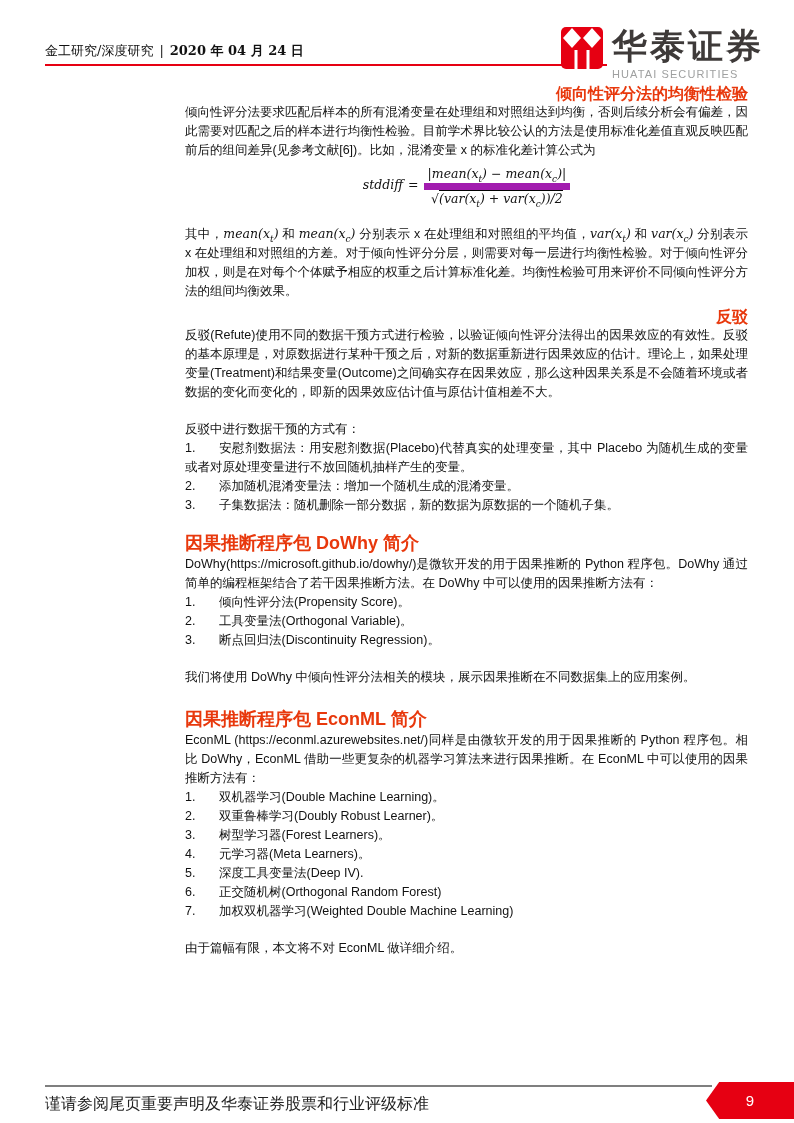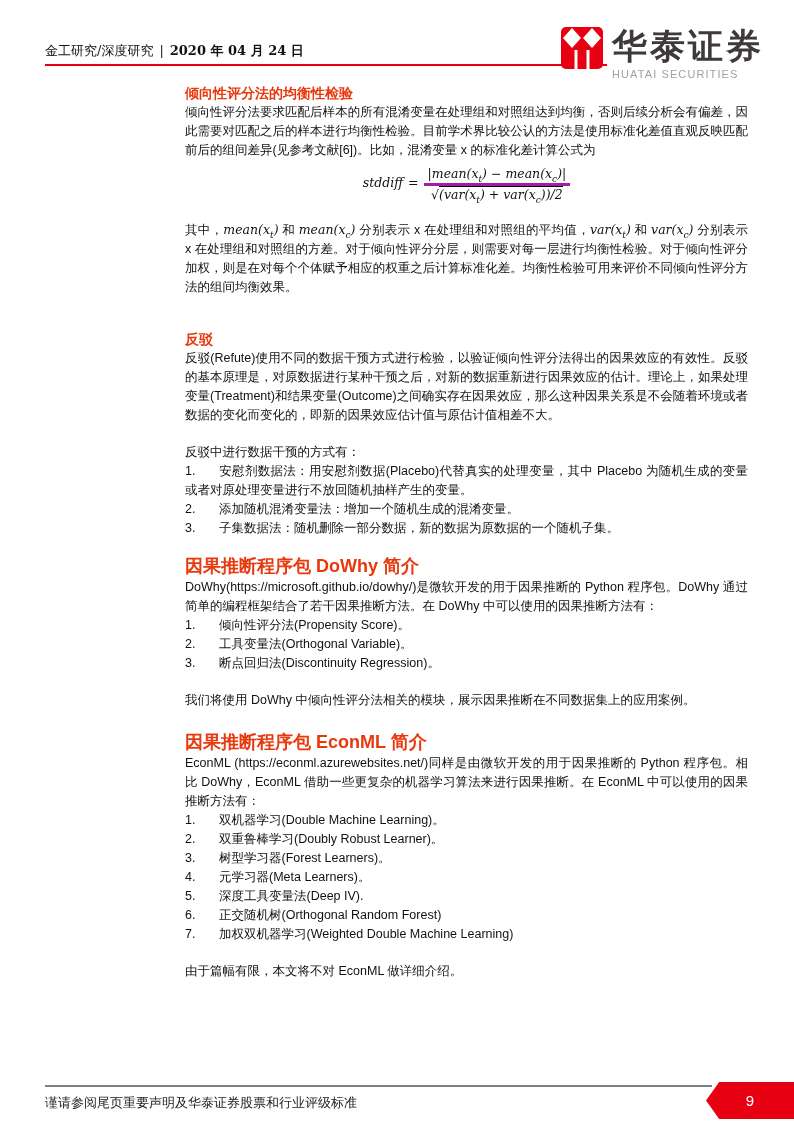"倾向性评分法的均衡性检验" .small-heading { font-size: 14px -> 16px; text-align: left -> right }
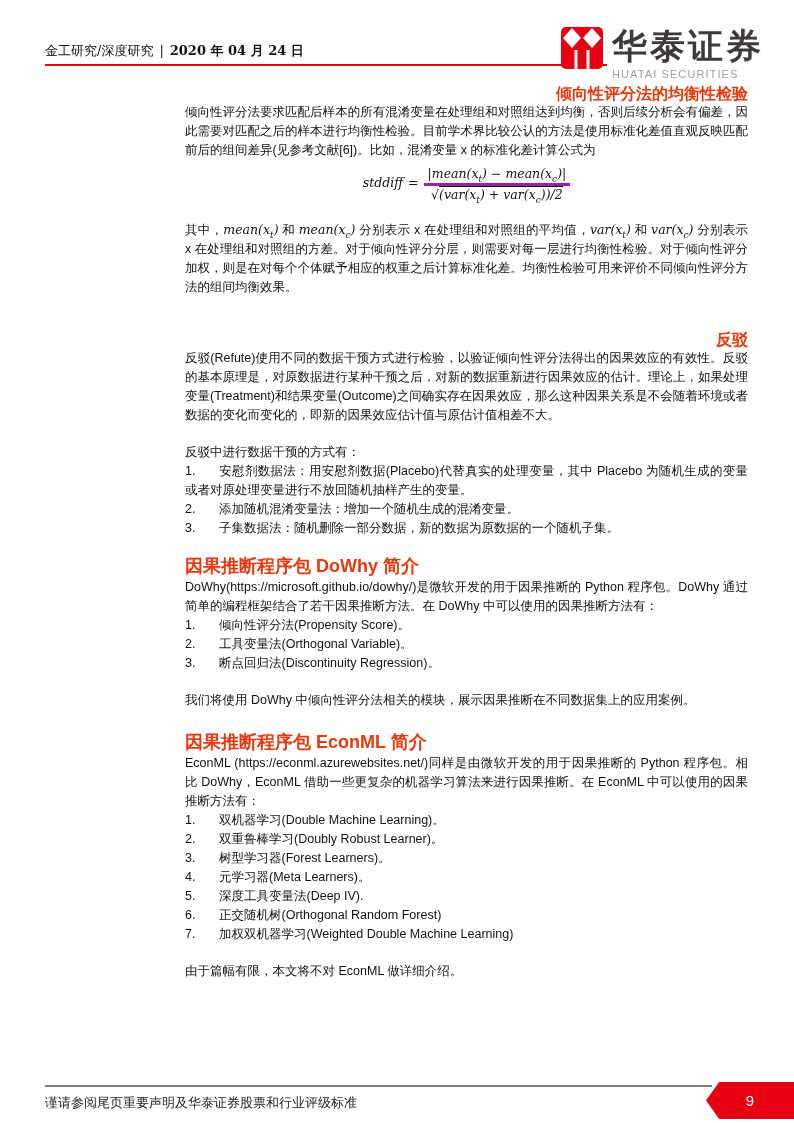"|mean(xt) − mean(xc)|" .frac .num { border-bottom: 3px solid #a21caf -> 7px solid #a21caf }
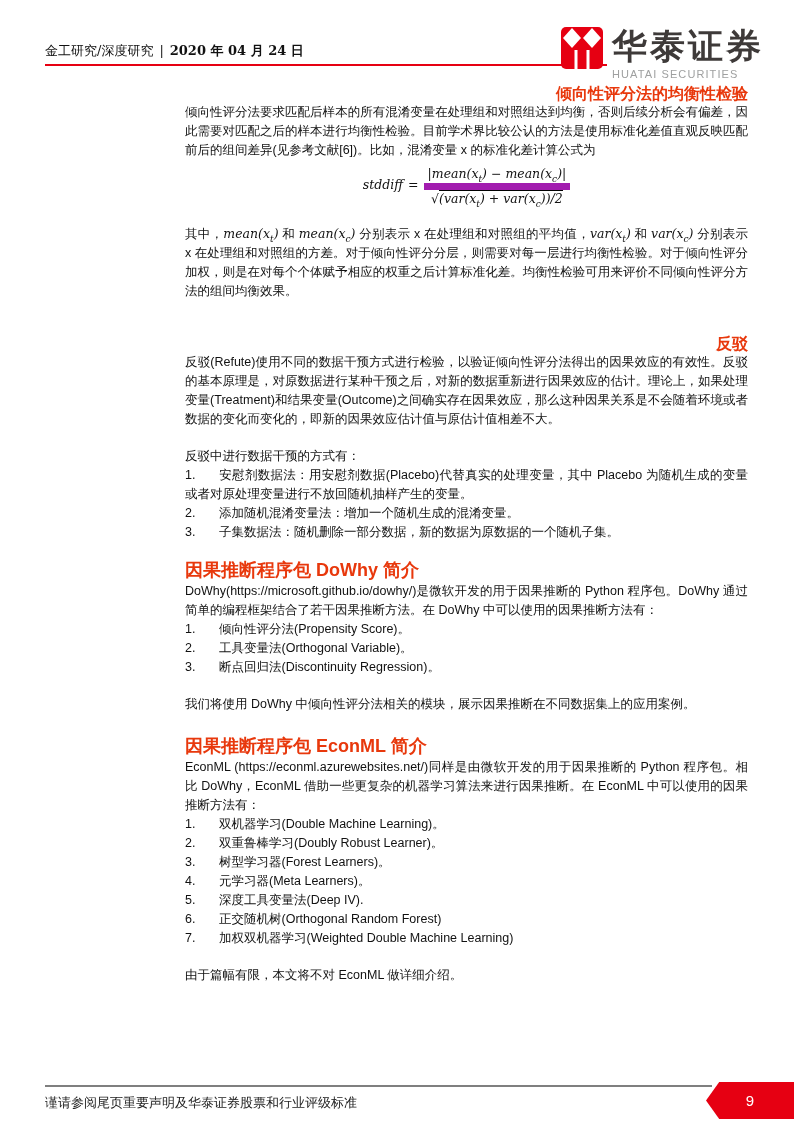"反驳" .mt-refute { margin-top: 33px -> 6px }
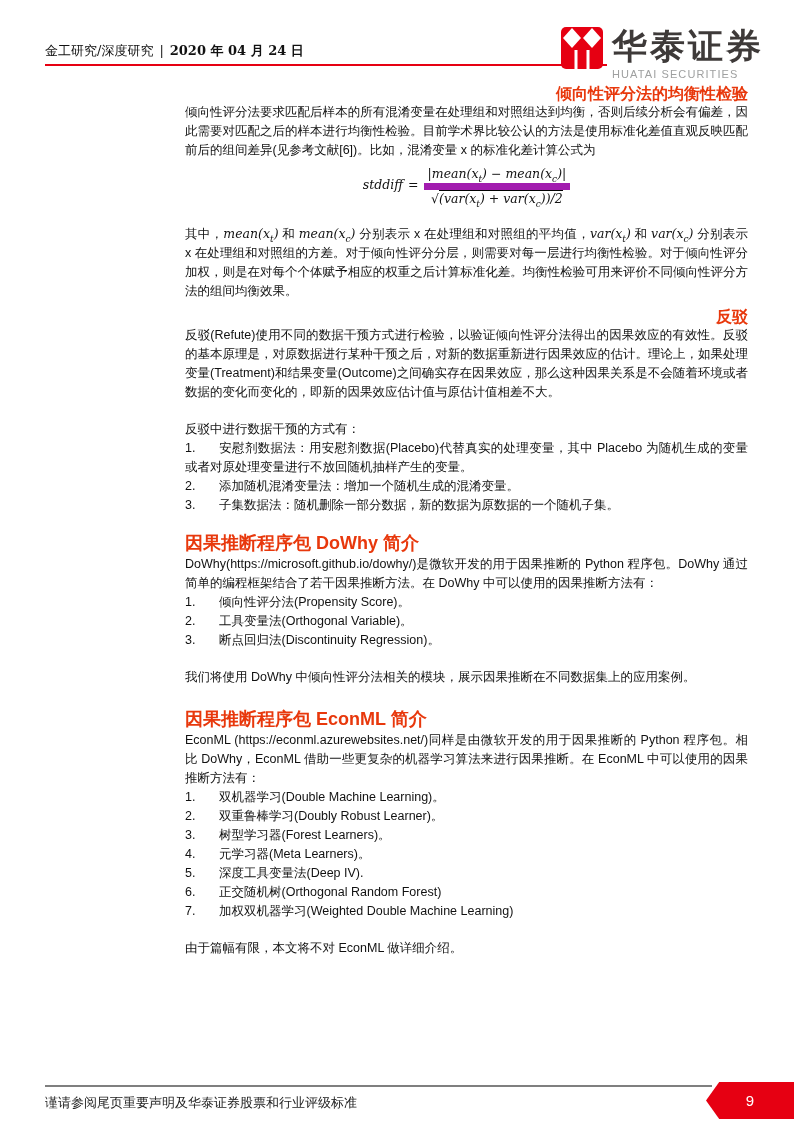"谨请参阅尾页重要声明及华泰证券股票和行业评级标准" .footer-text { font-size: 13px -> 16px }
